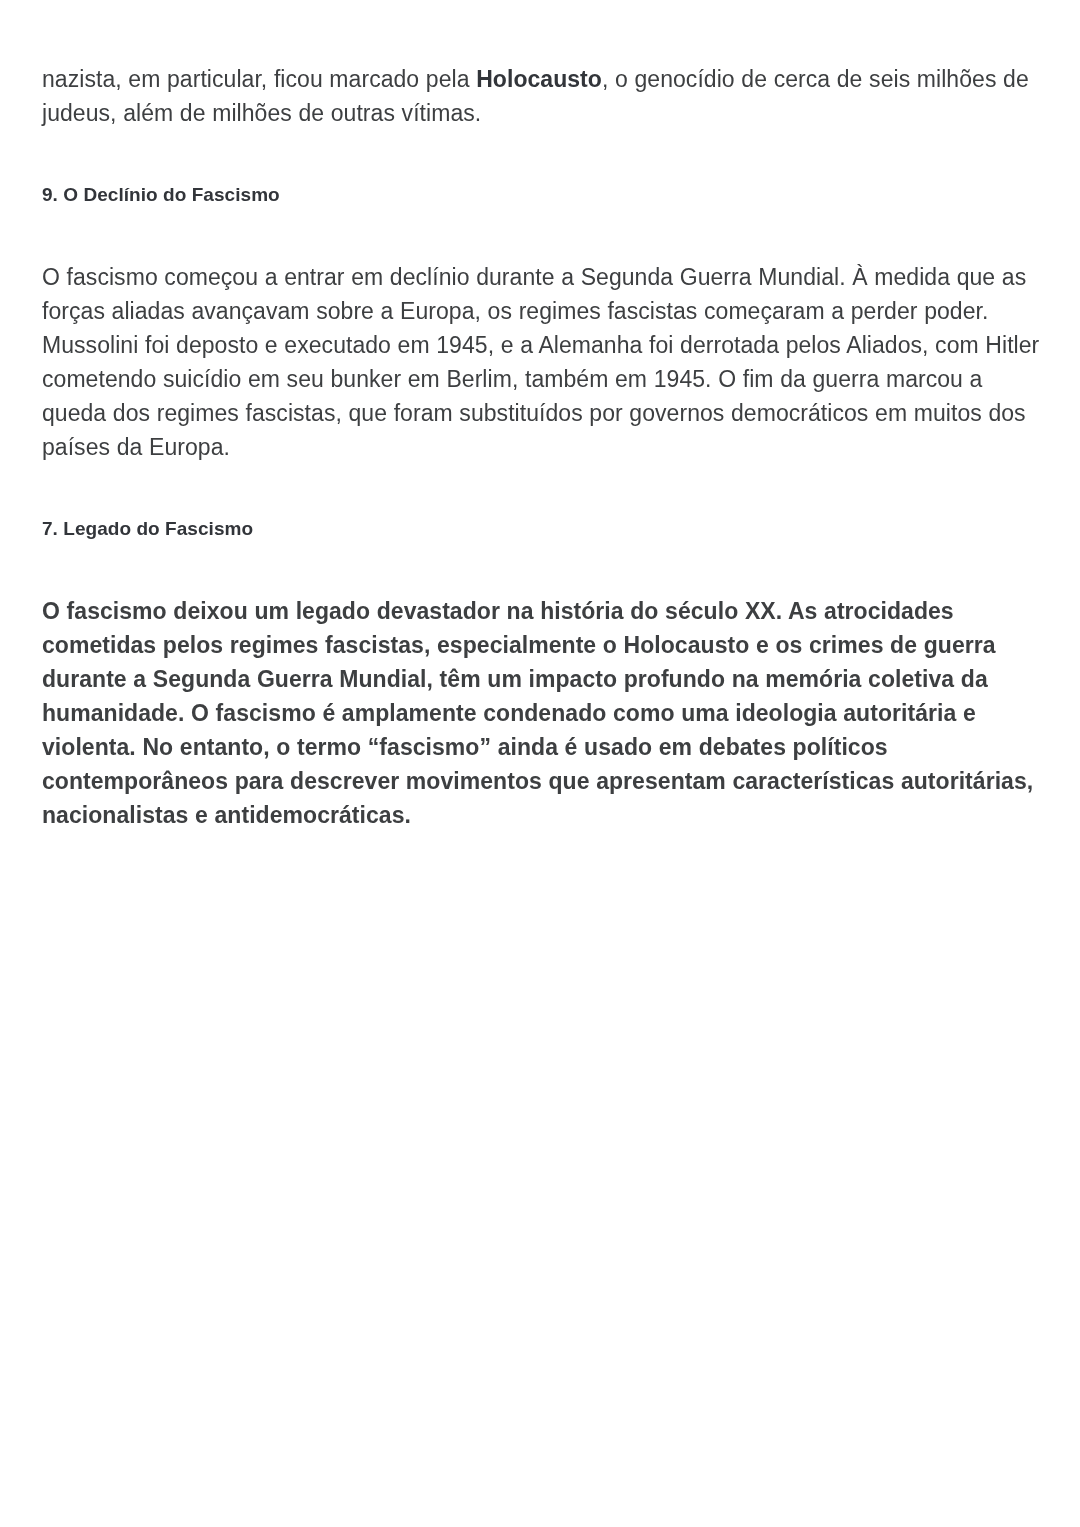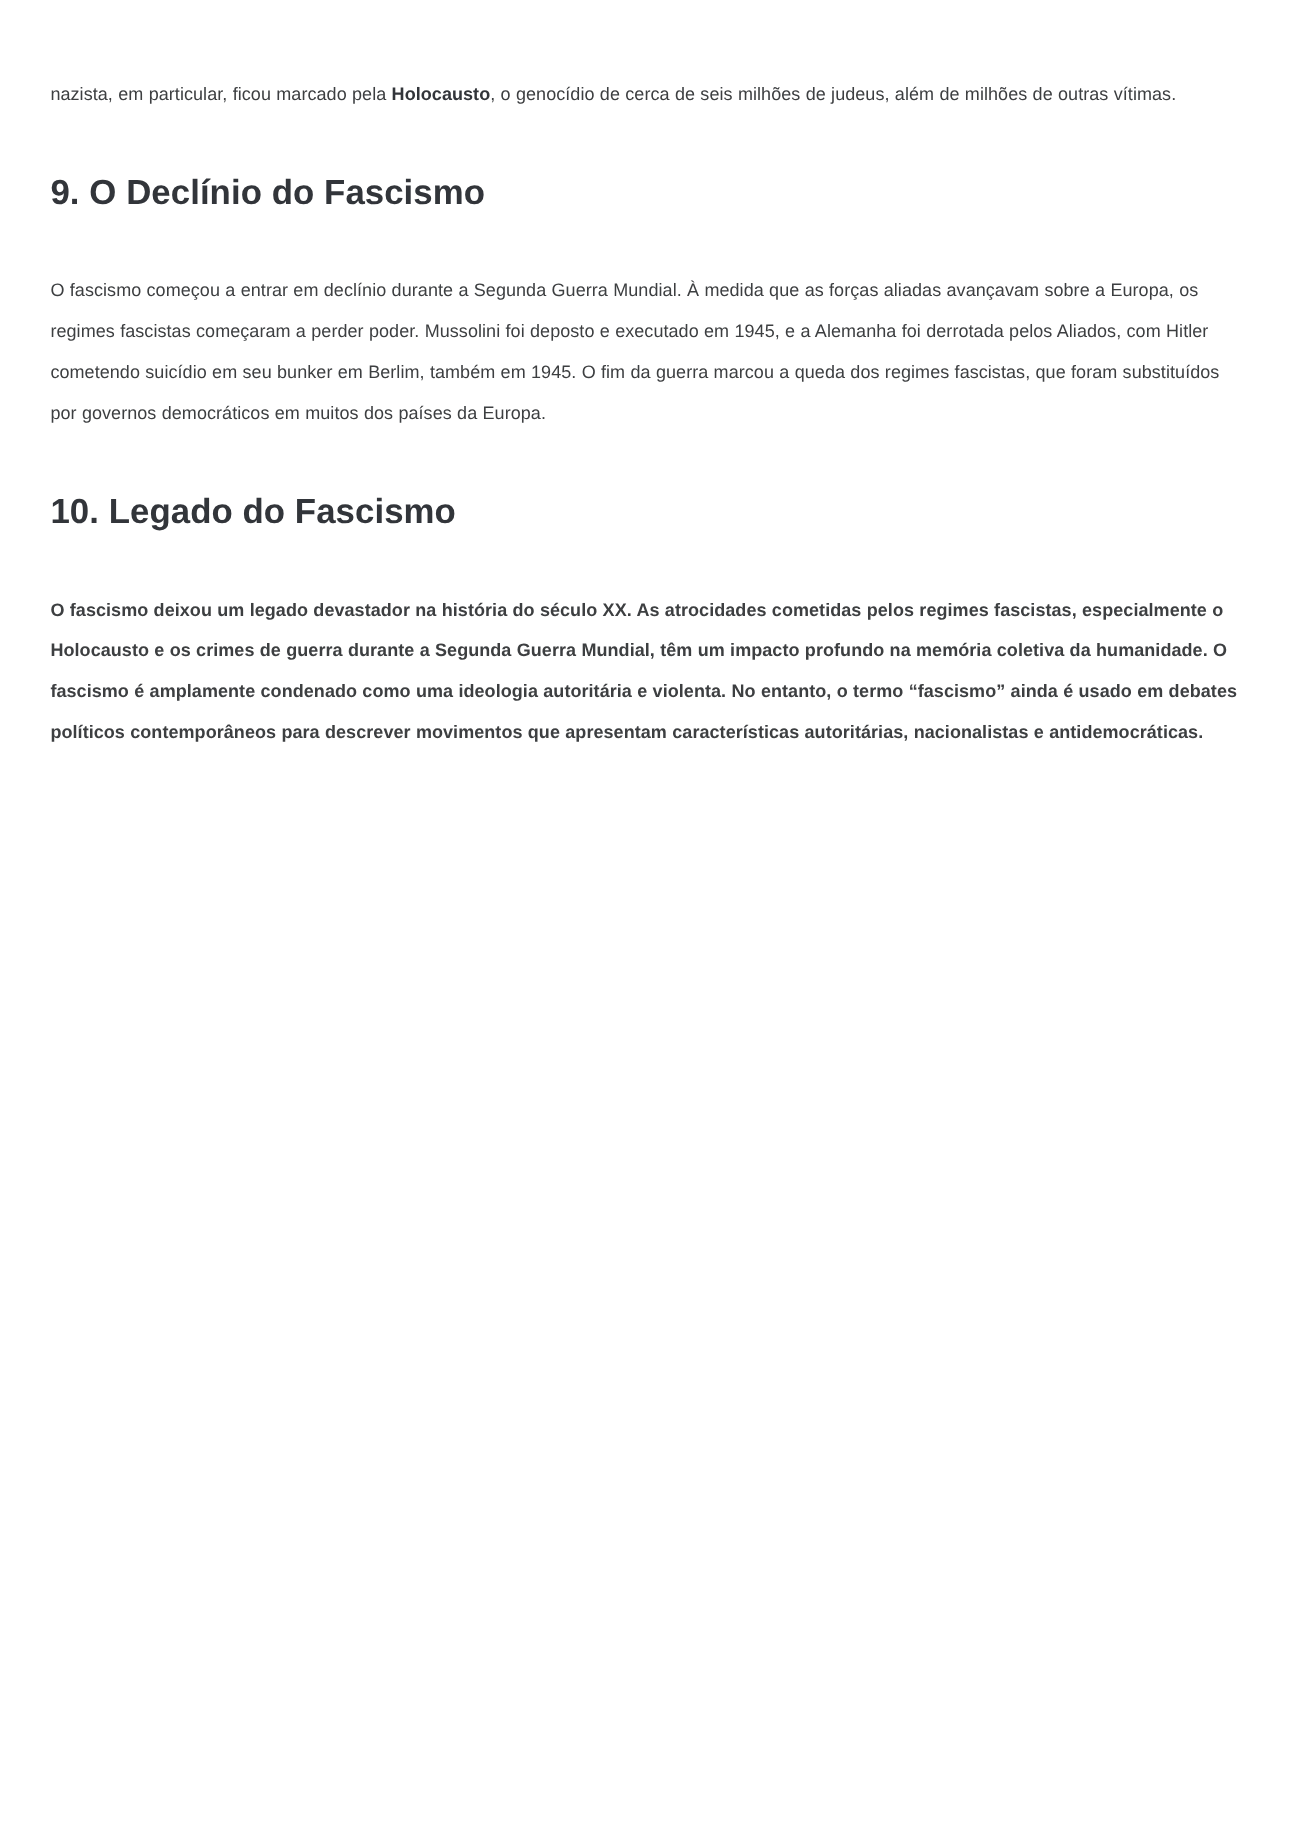"nazista, em particular, ficou marcado" .para { font-size: 15px -> 23px }
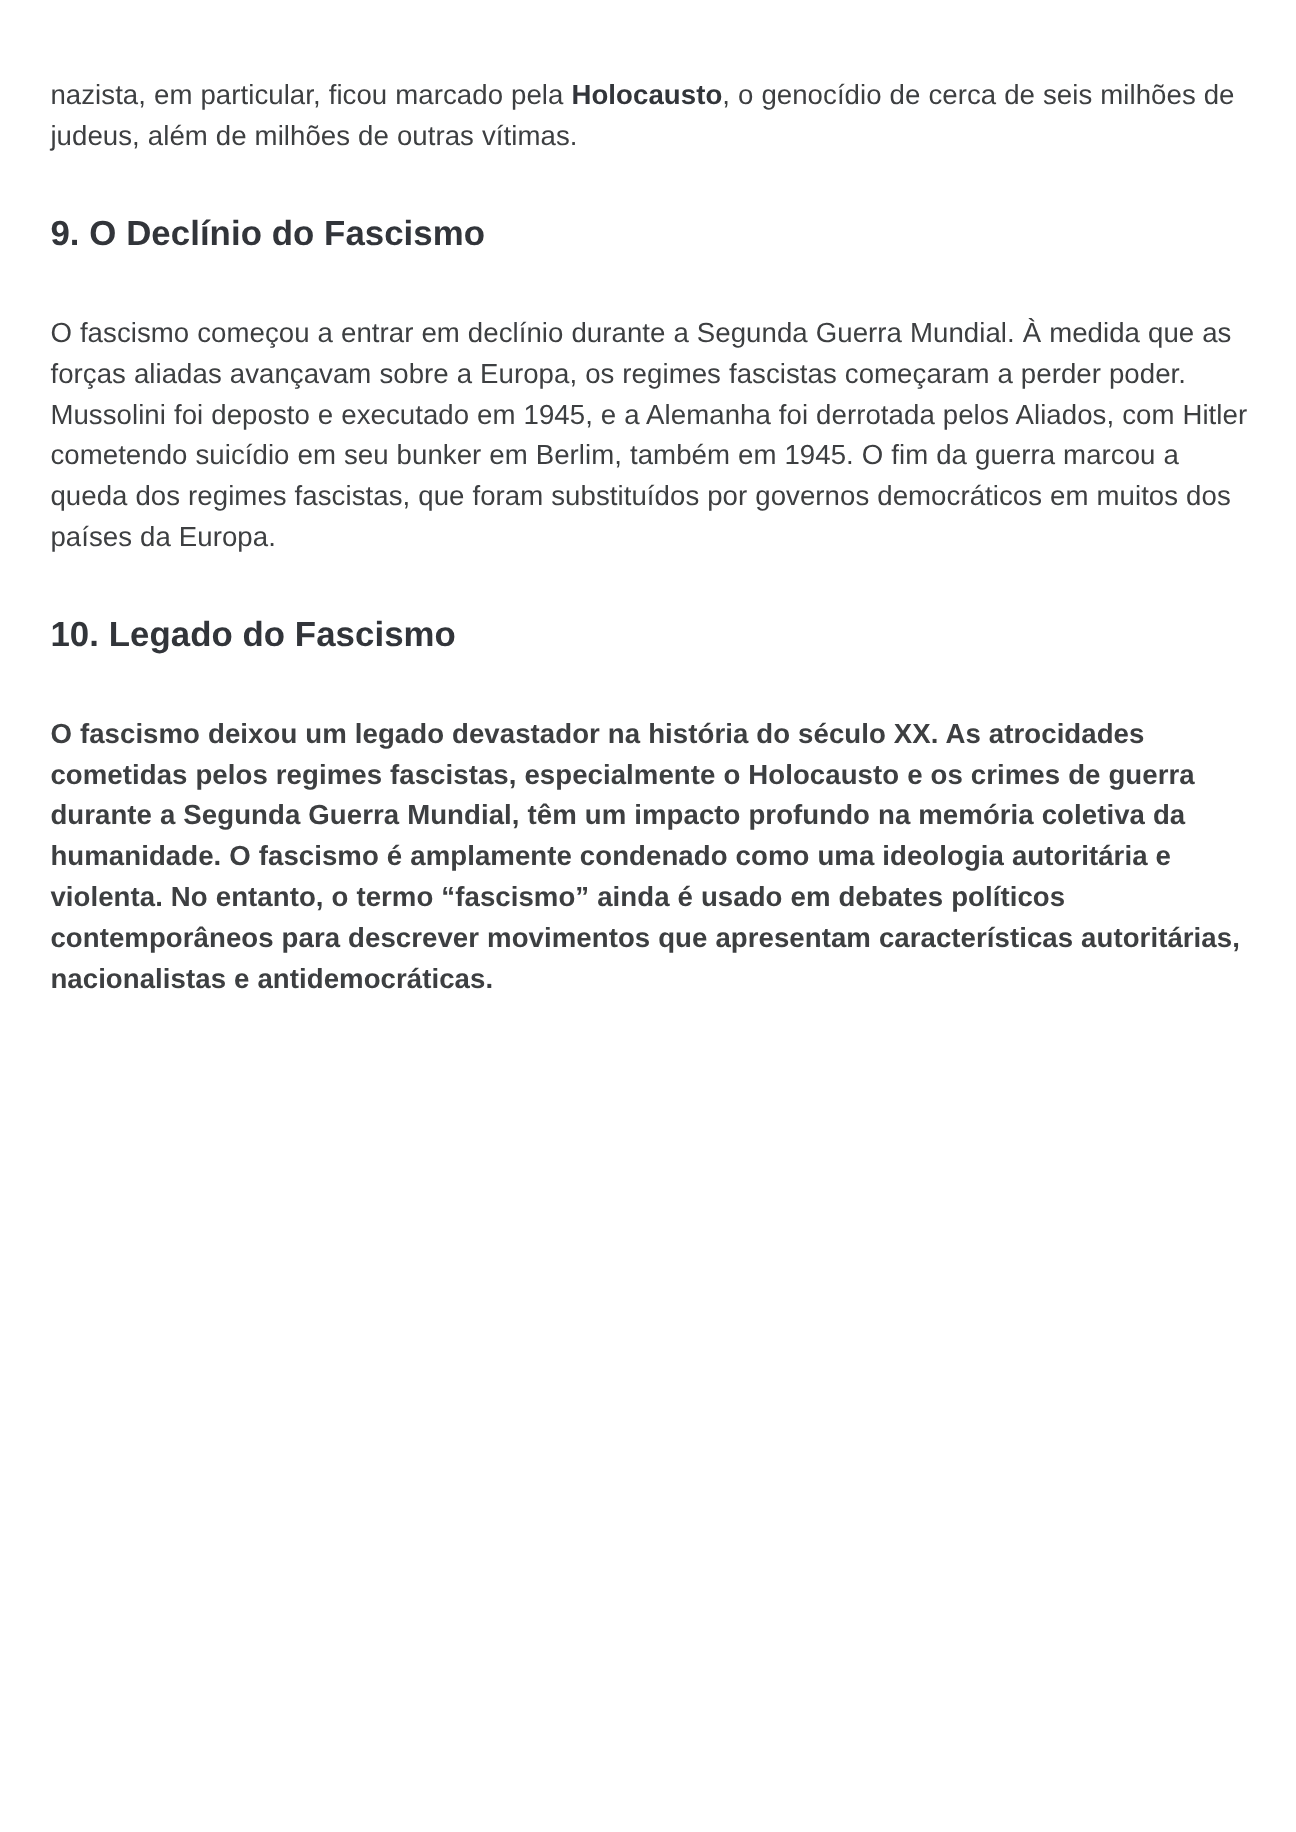"9. O Declínio do Fascismo" .heading { font-size: 29px -> 19px }
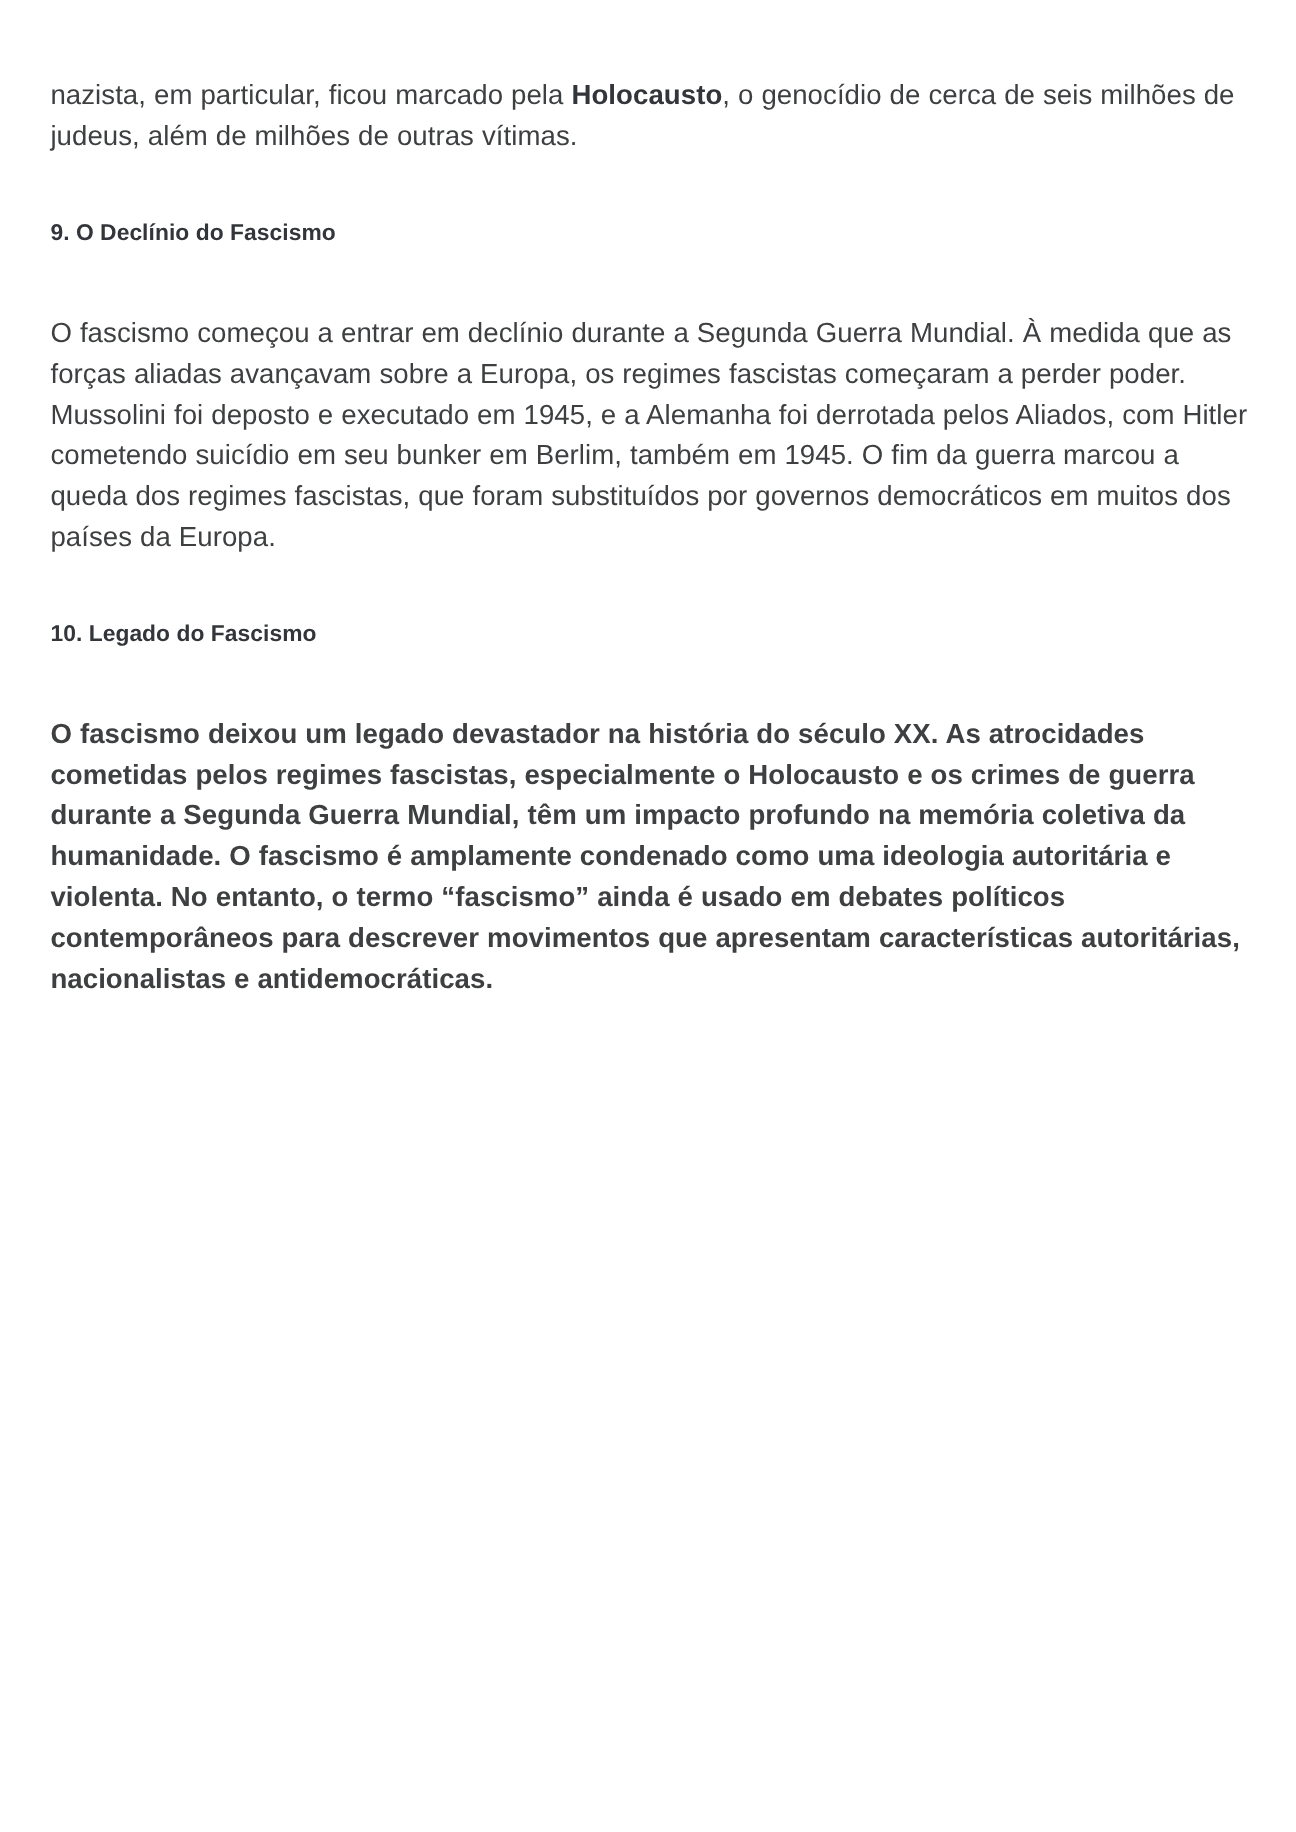"10. Legado do Fascismo" h2.heading { text: 10 -> 7 }
